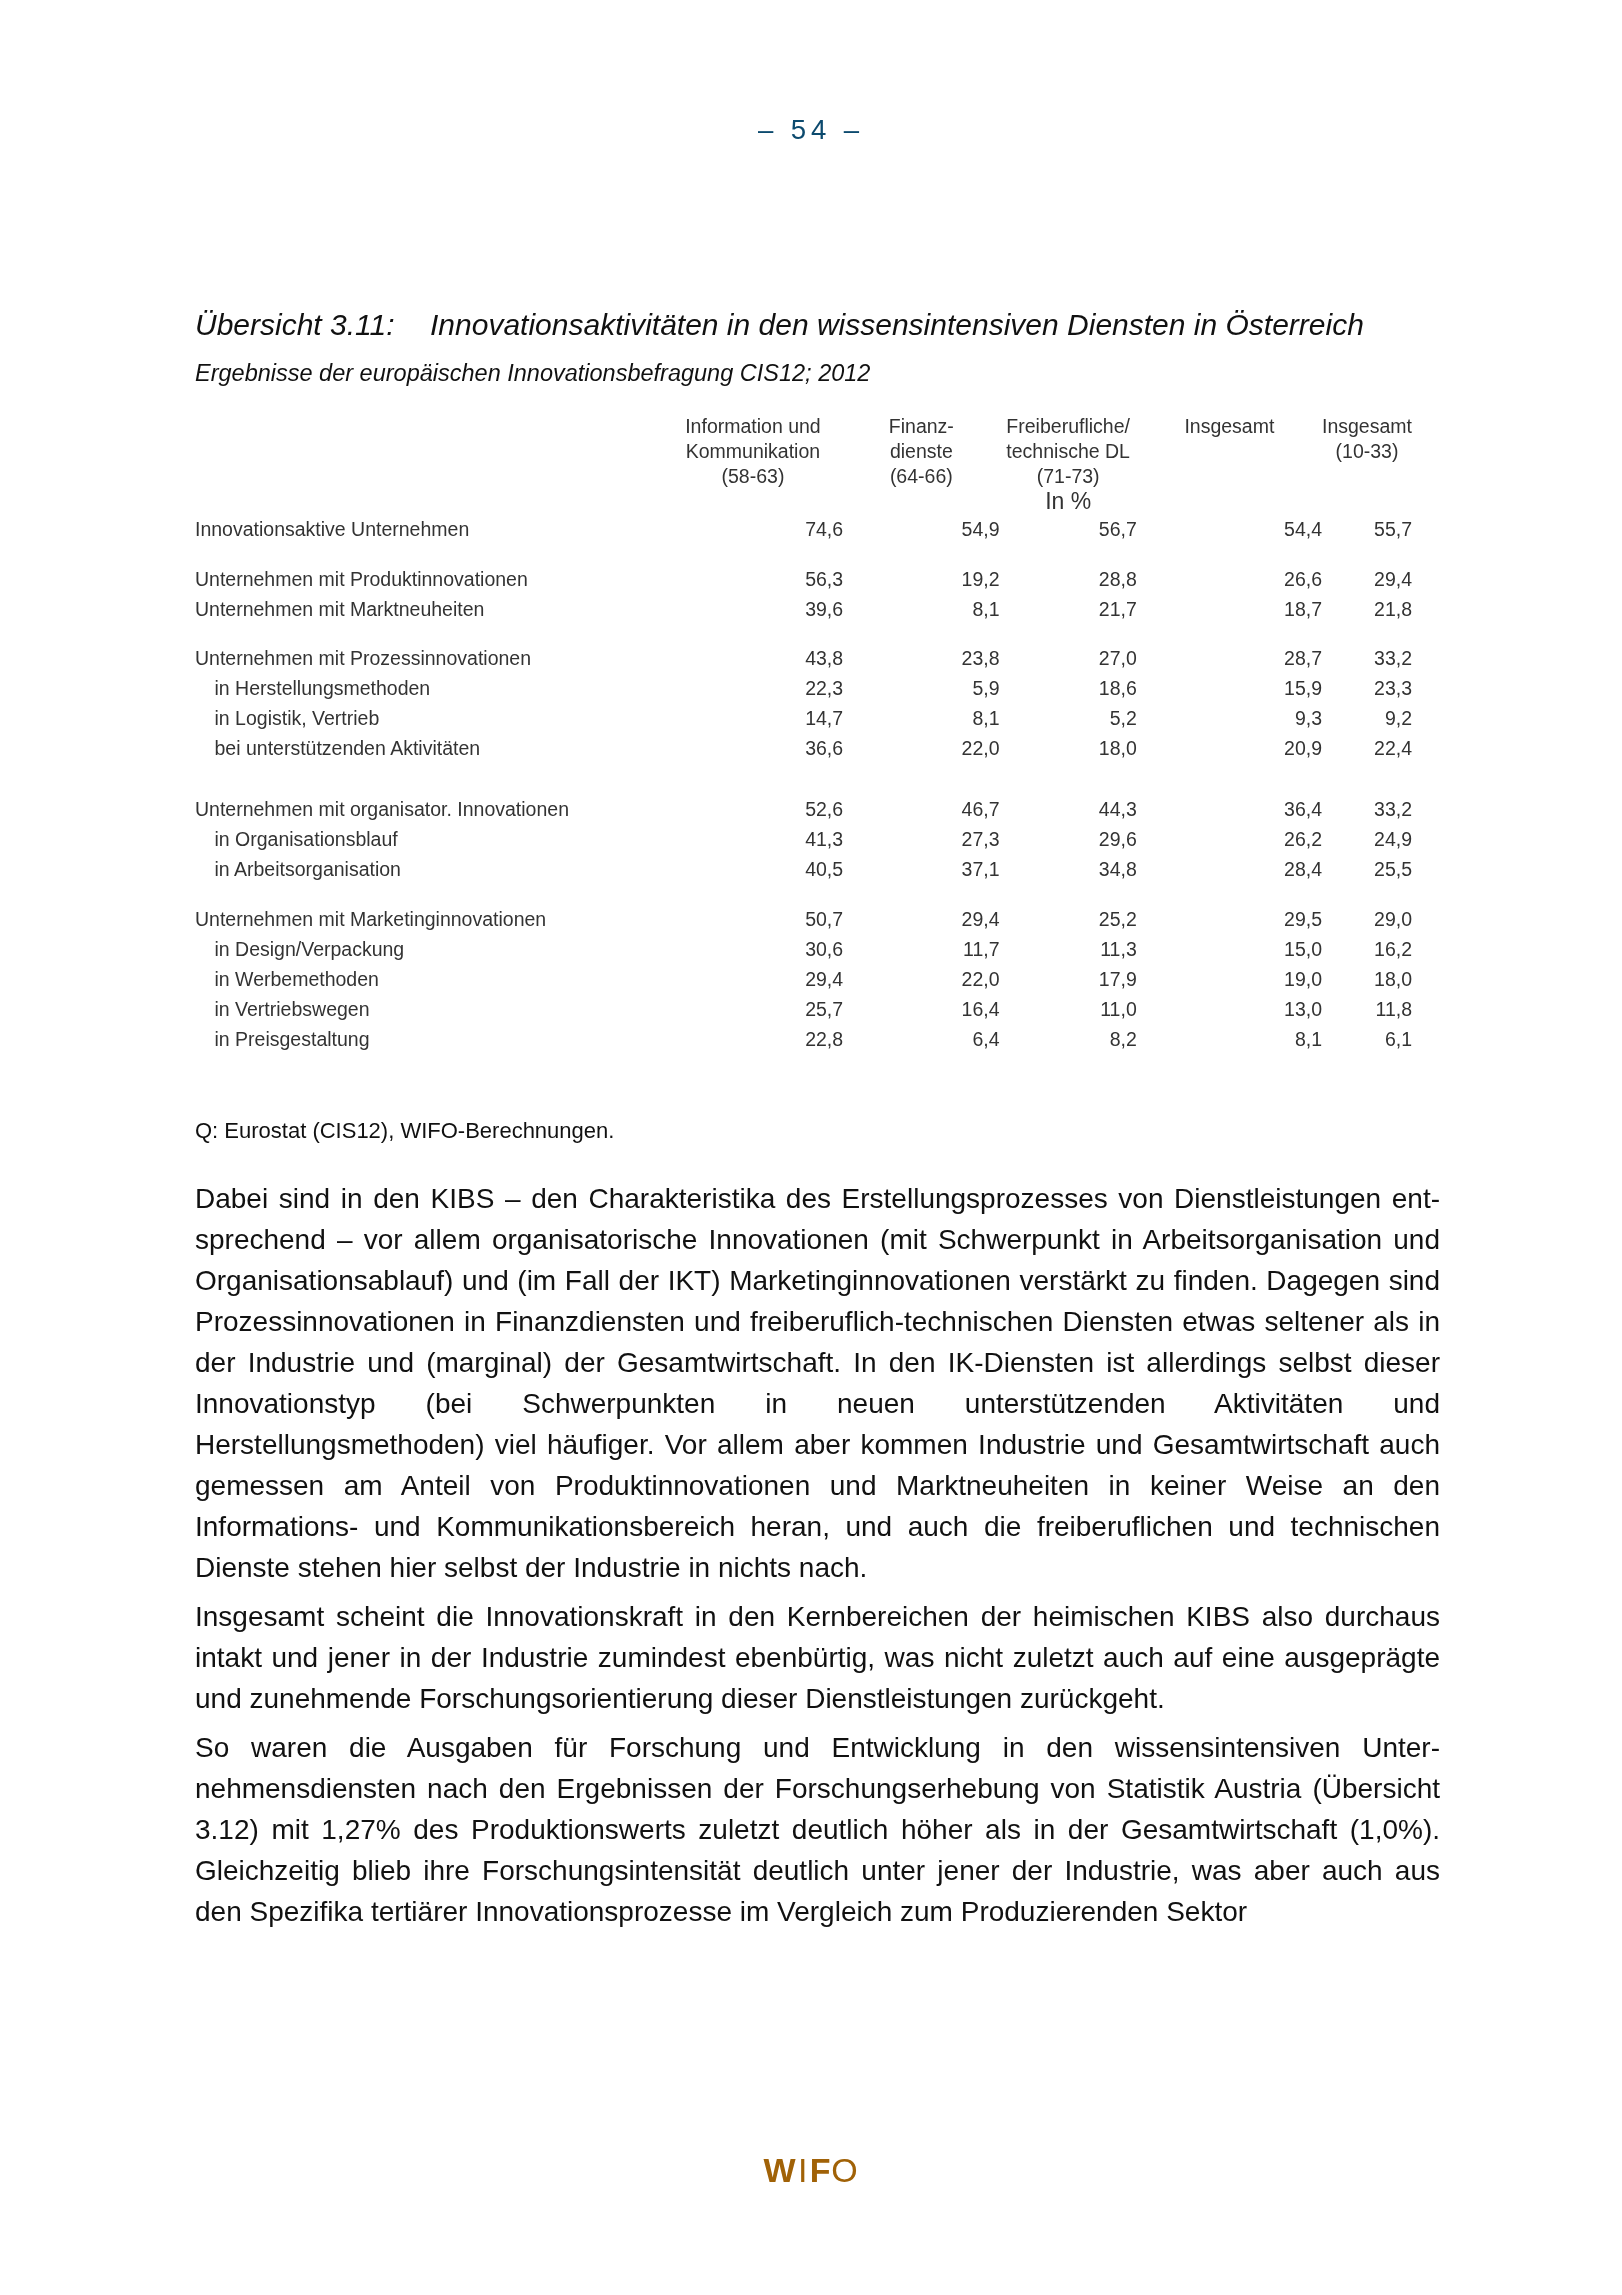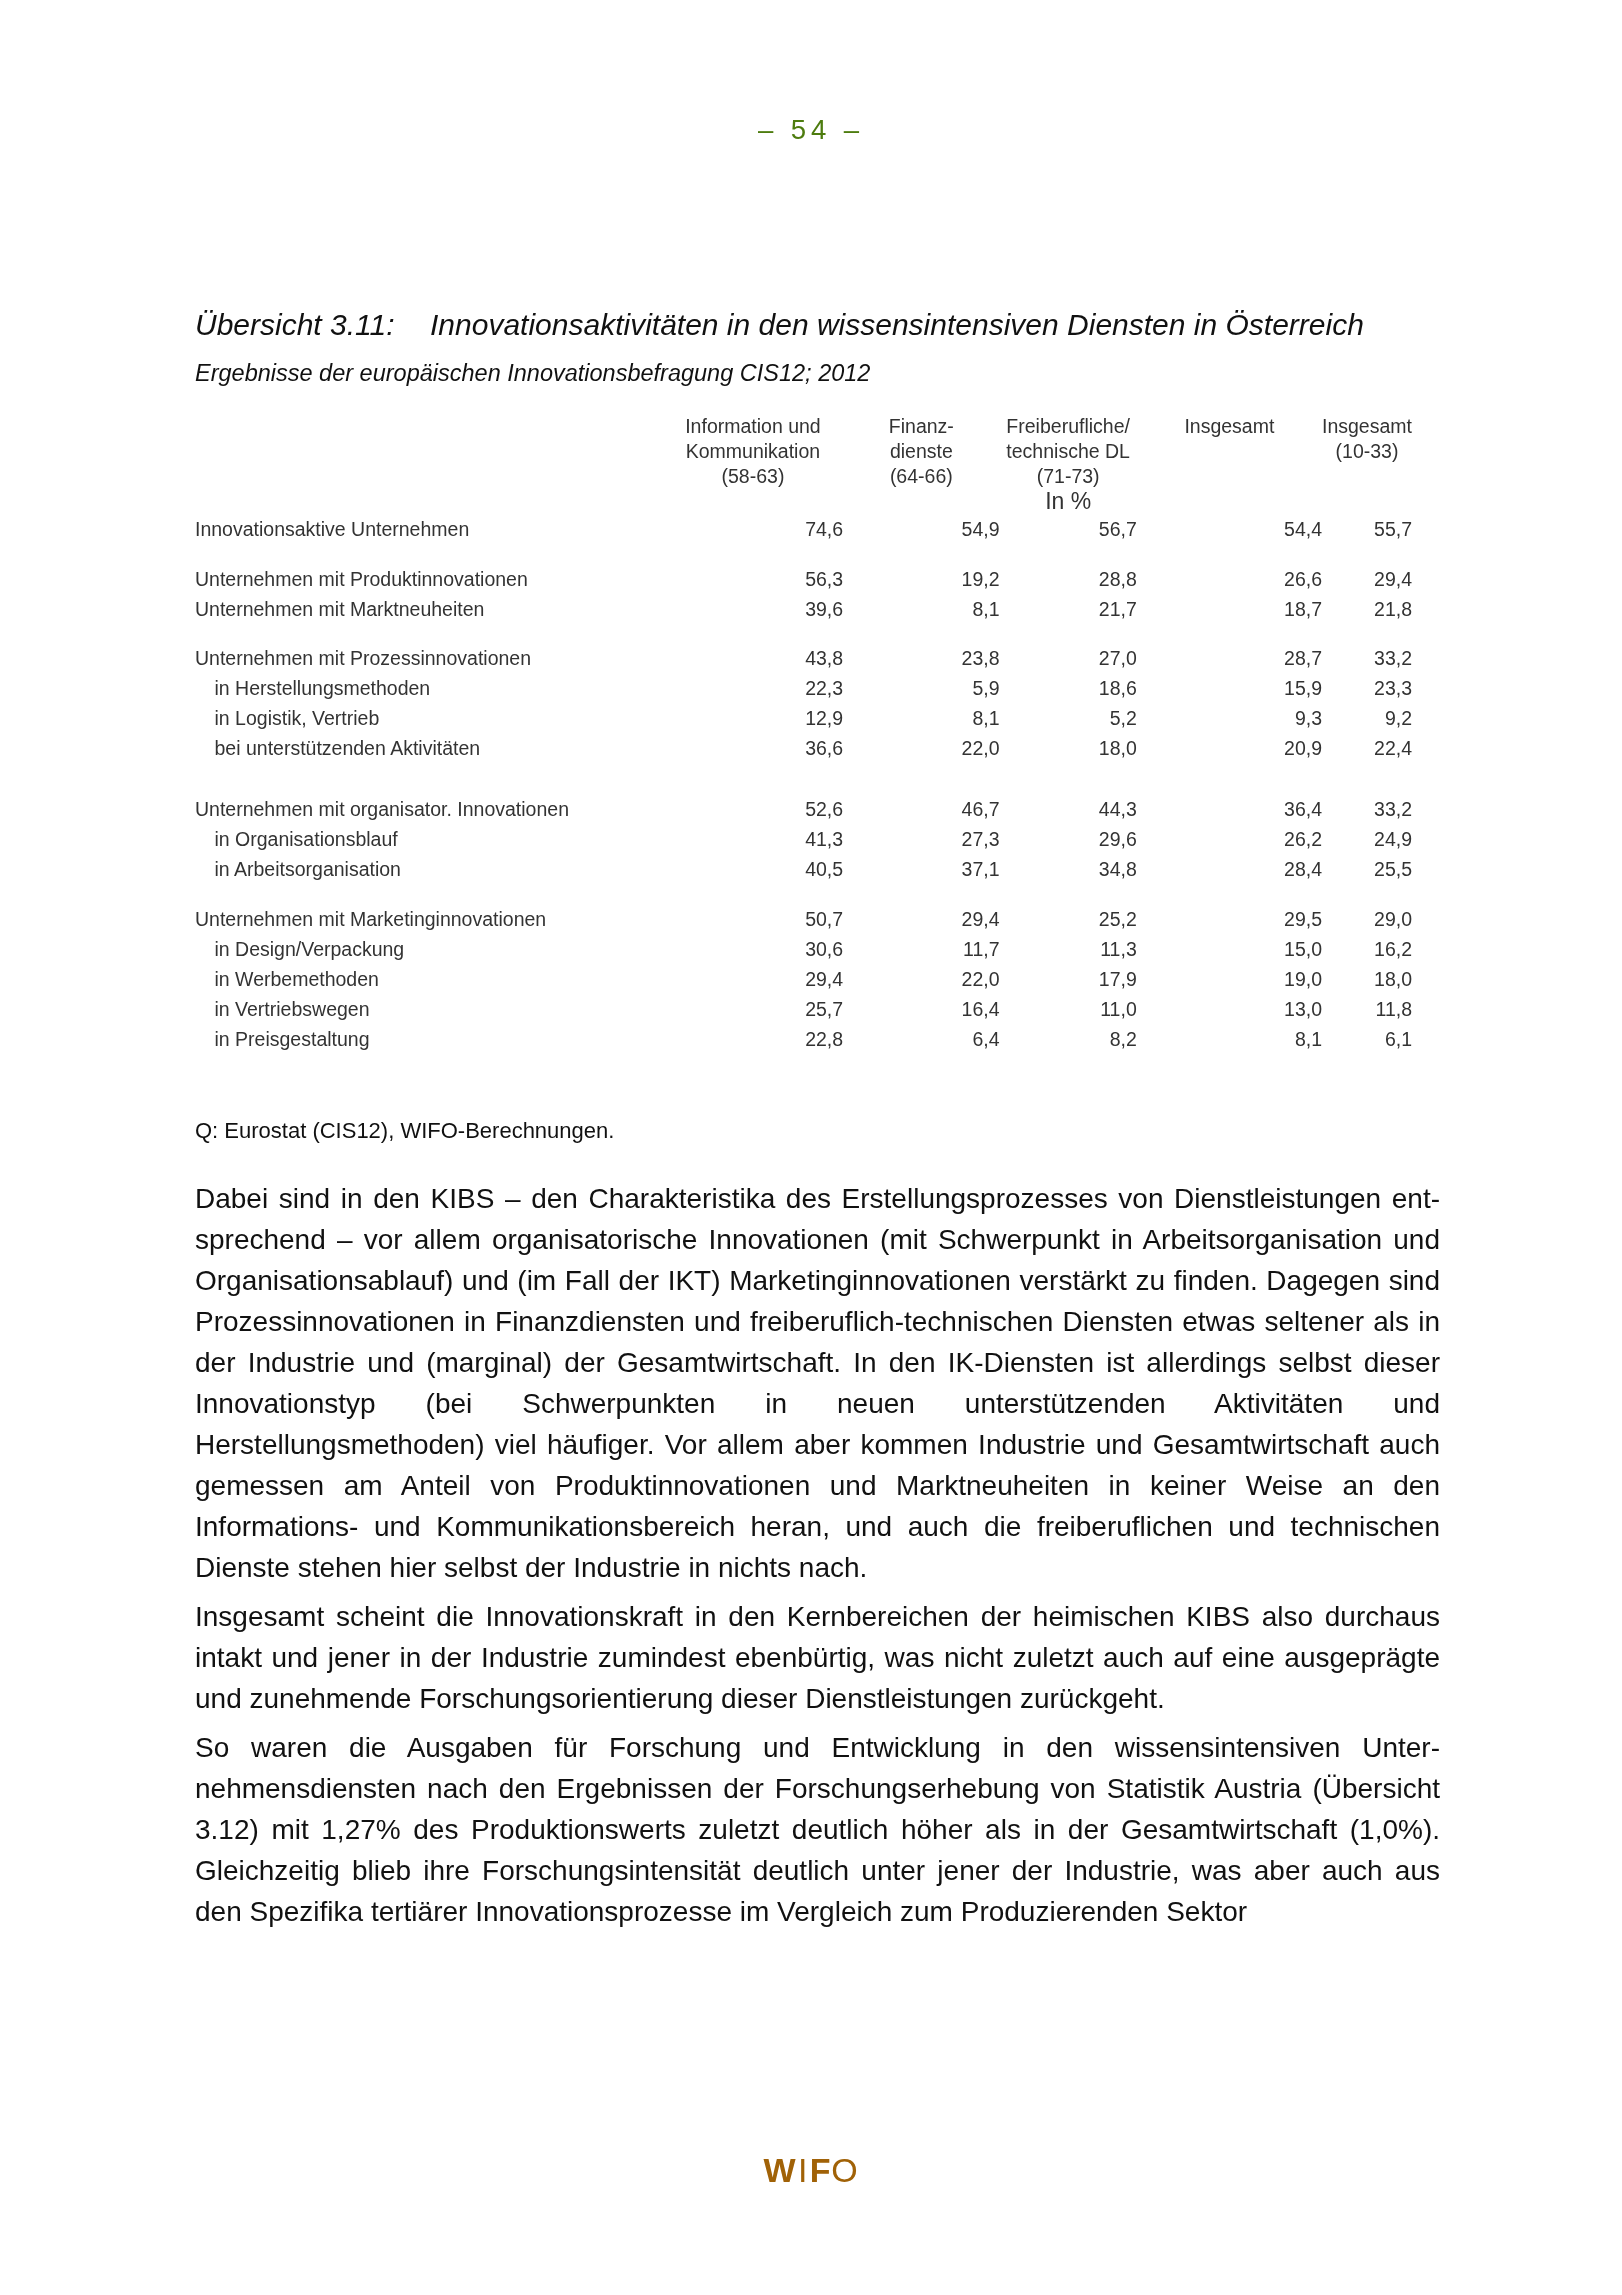"– 54 –" .page-number { color: #4d7c0f -> #0c4a6e }
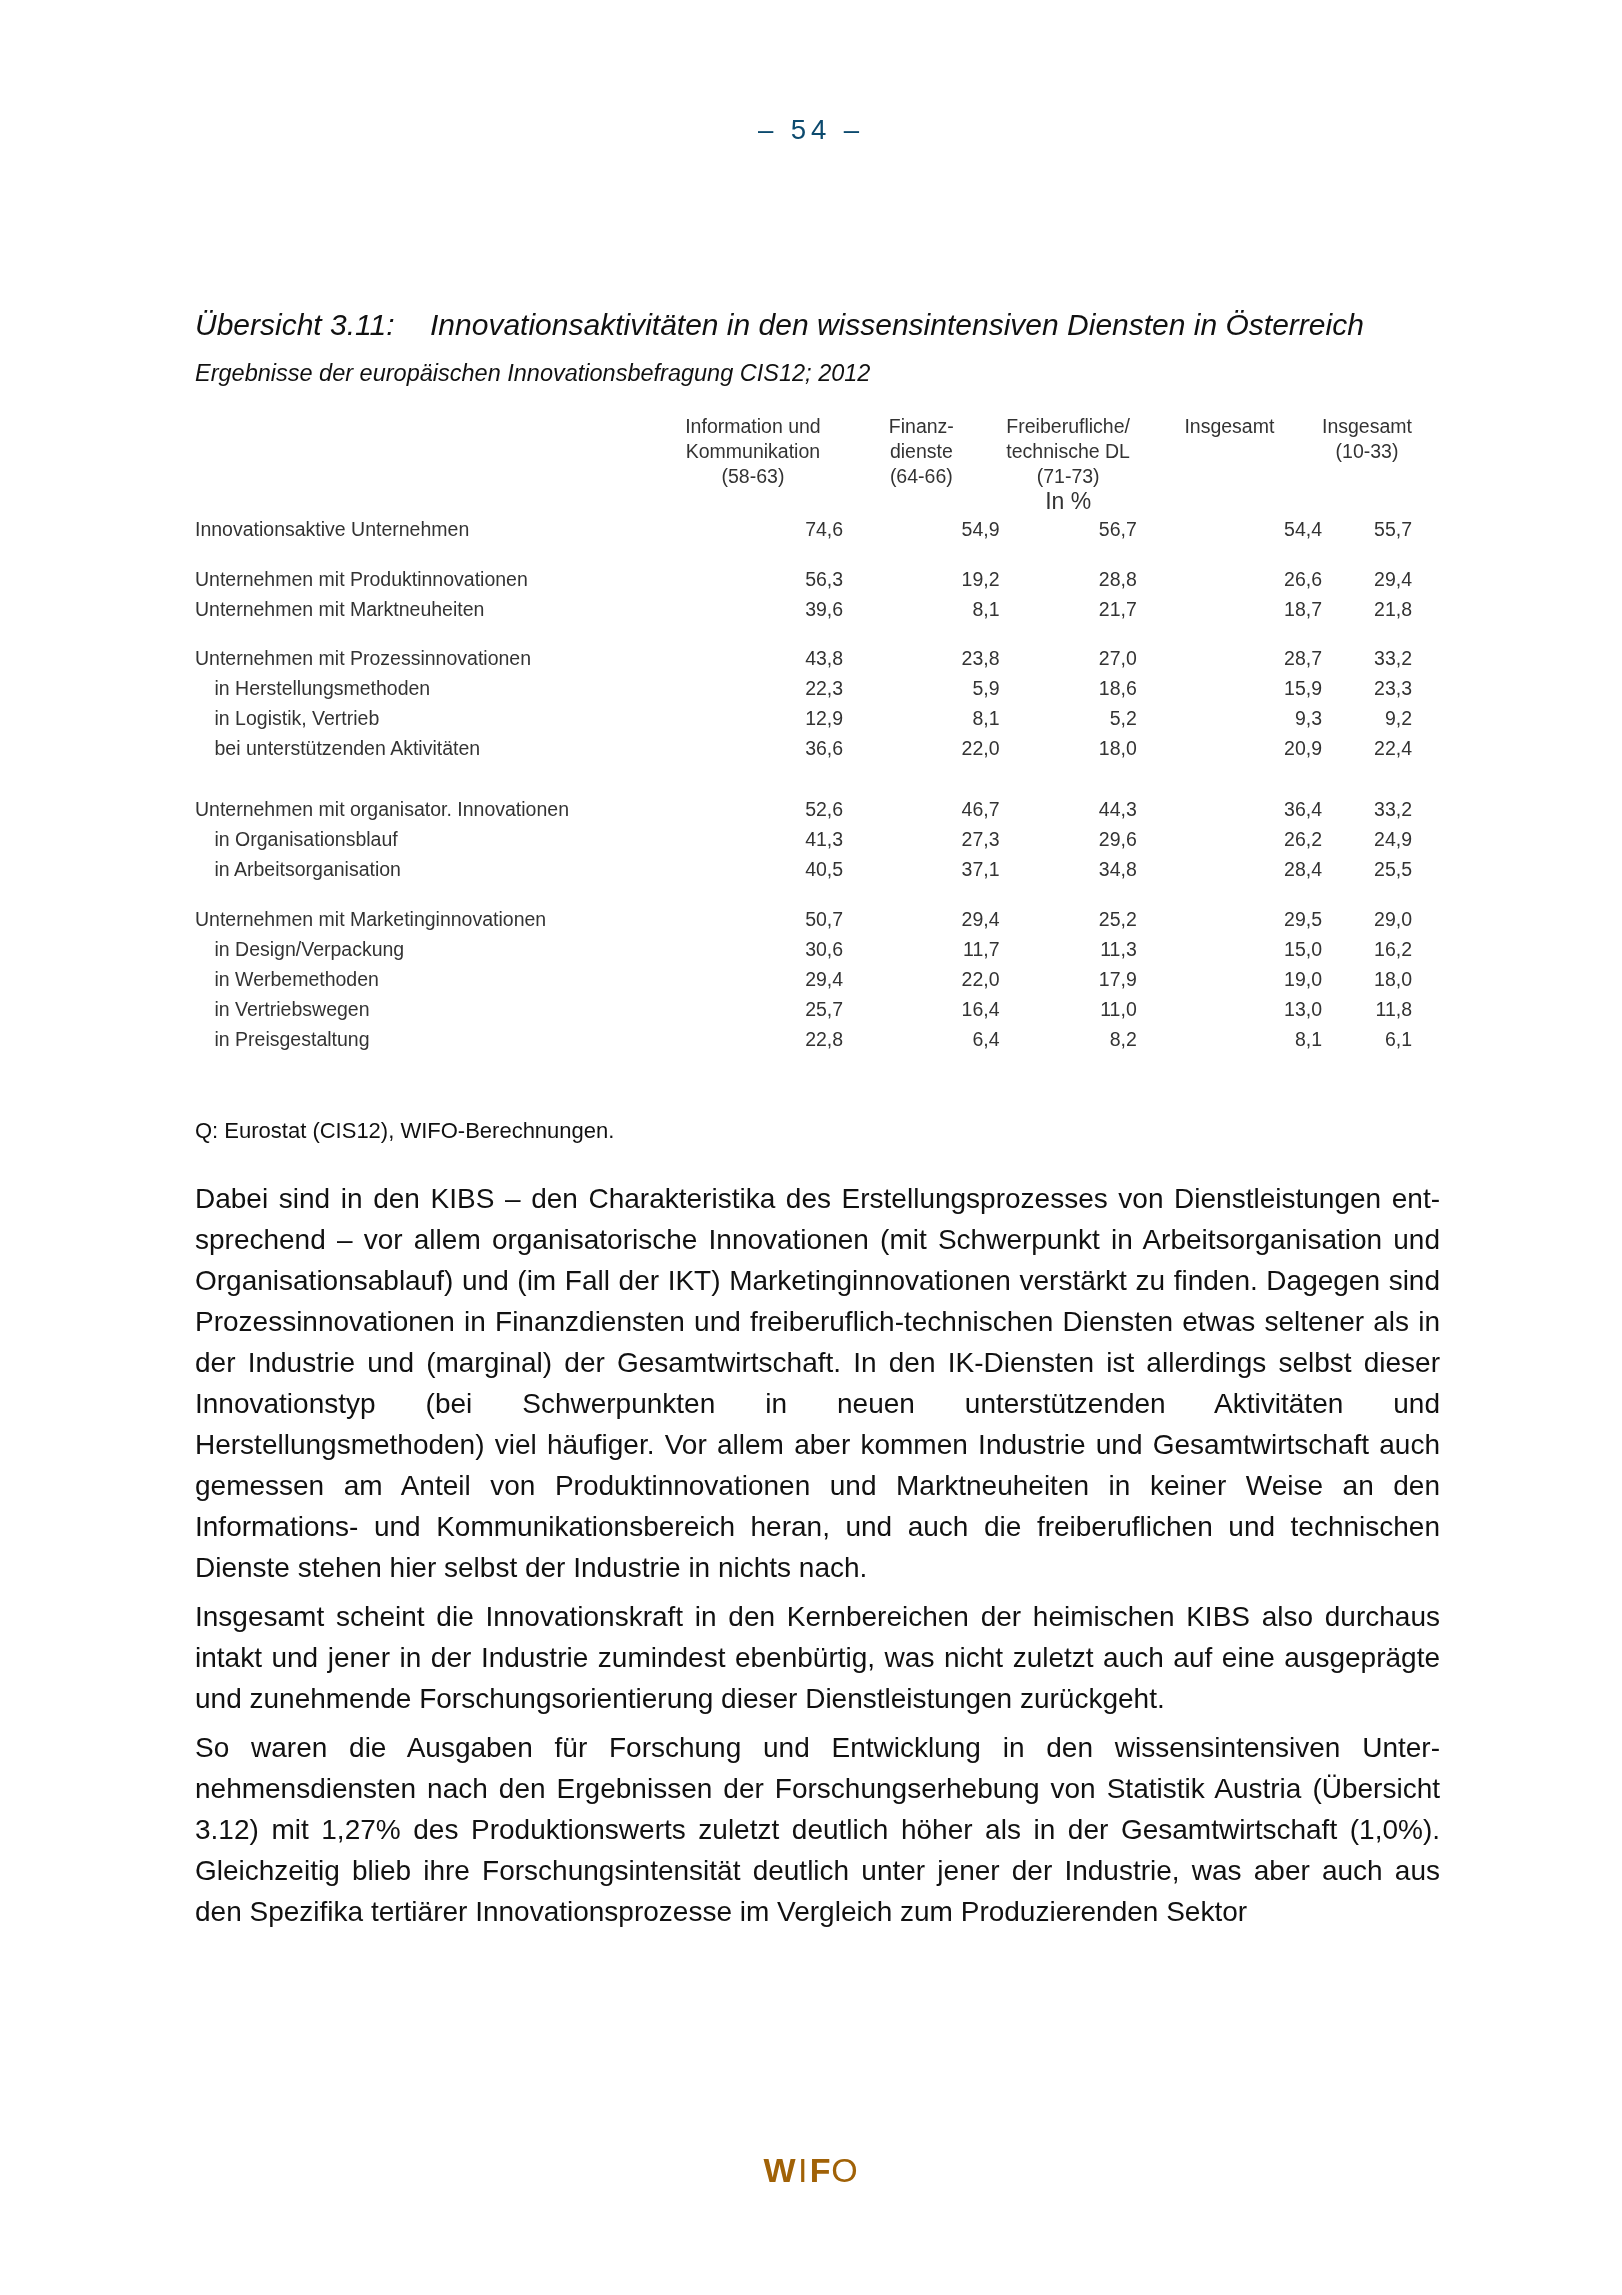"12,9" td.num { text: 12,9 -> 14,7 }
